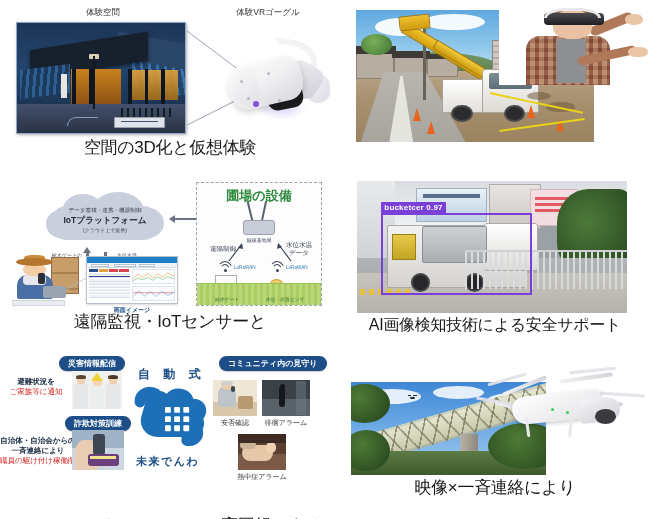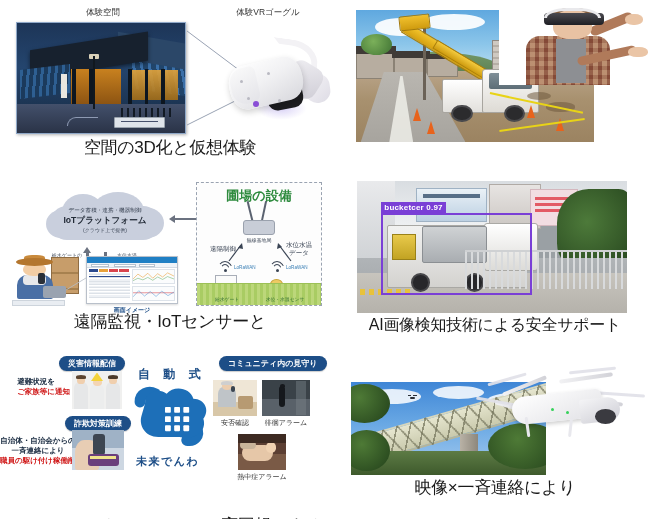"ご家族等に通知" .redtext { font-weight: bold -> normal; text-align: right -> center }
